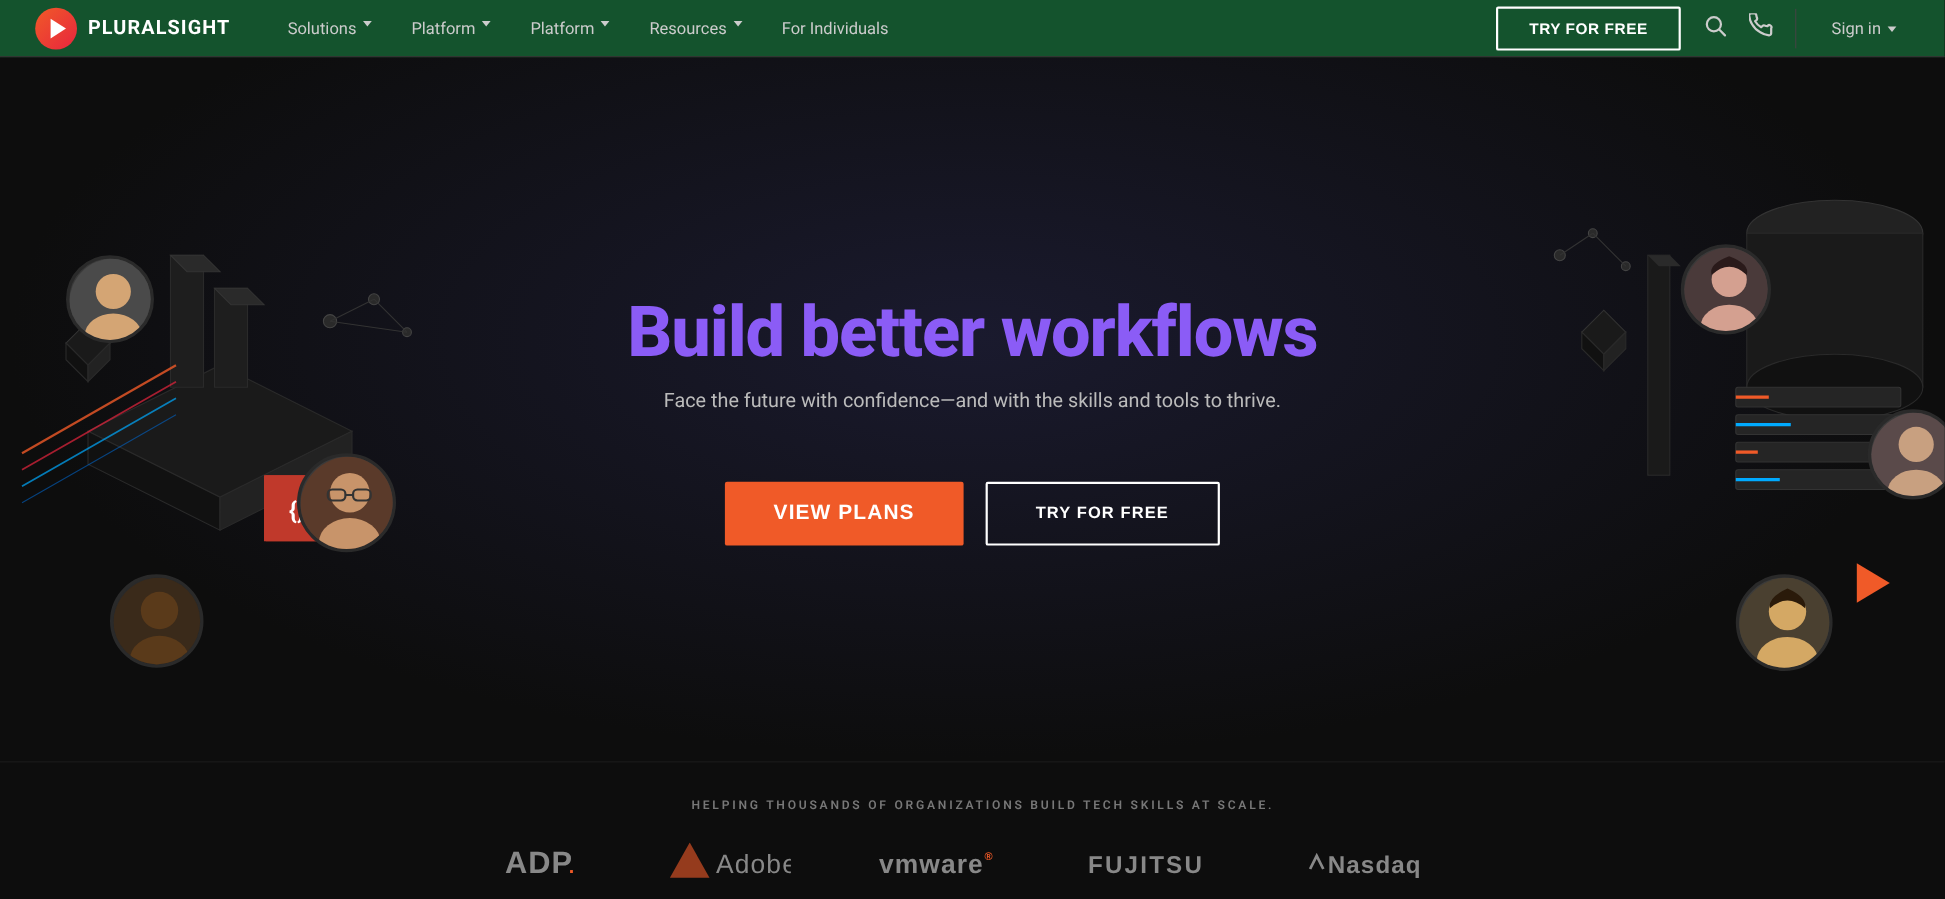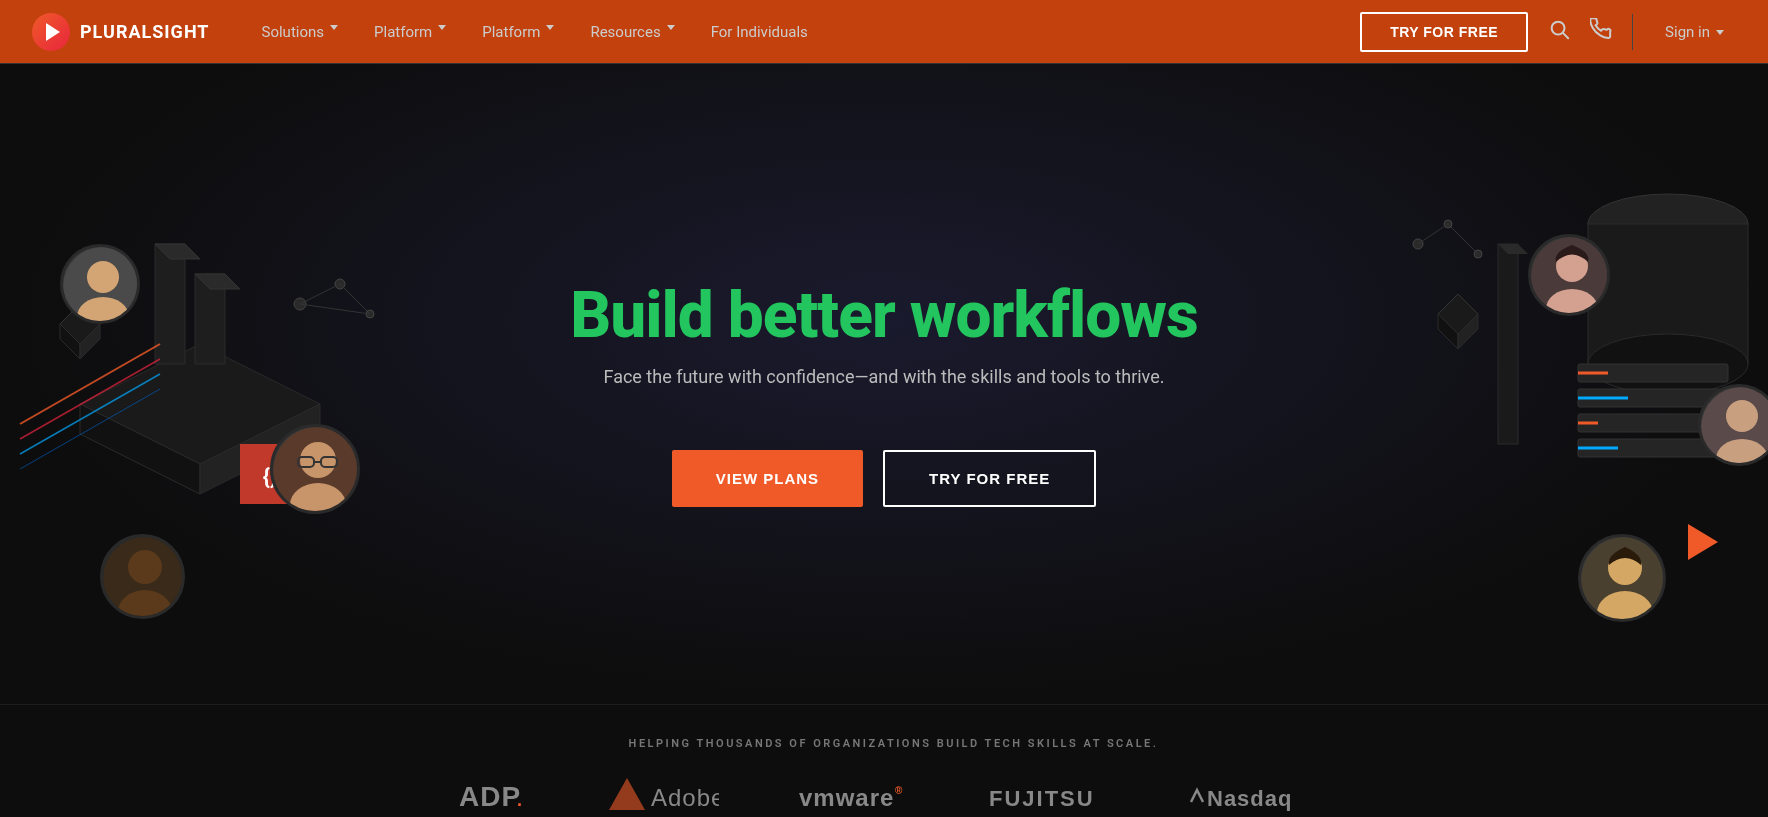"PLURALSIGHT" nav { background: #c2410c -> #14532d; height: 64px -> 52px }
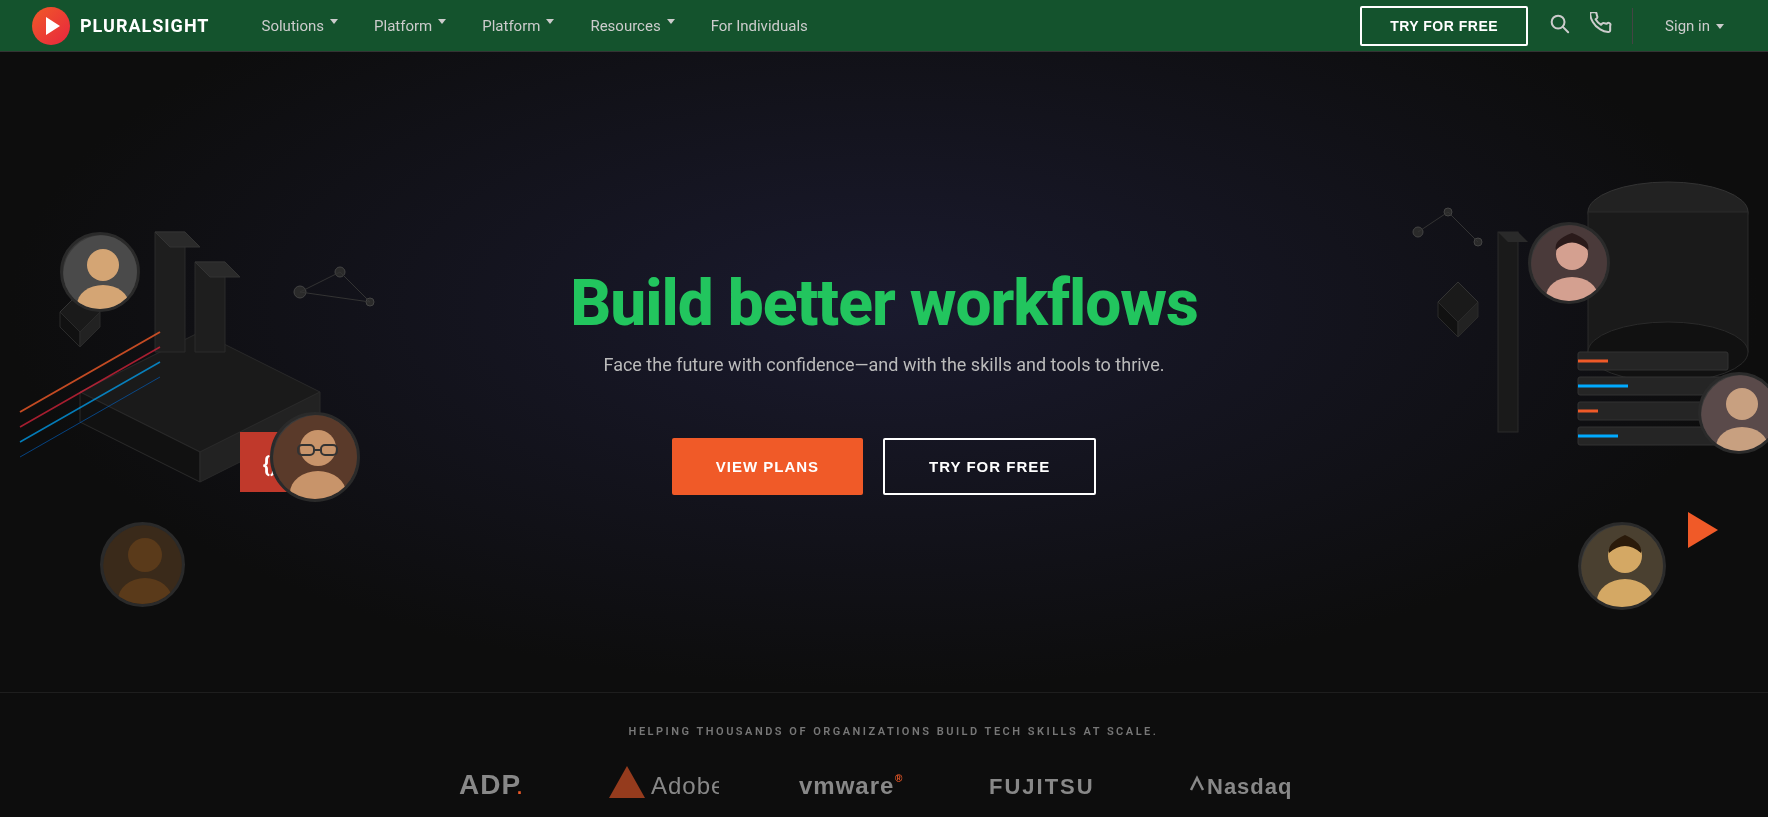"Build better workflows" .hero-title { color: #22c55e -> #8b5cf6 }
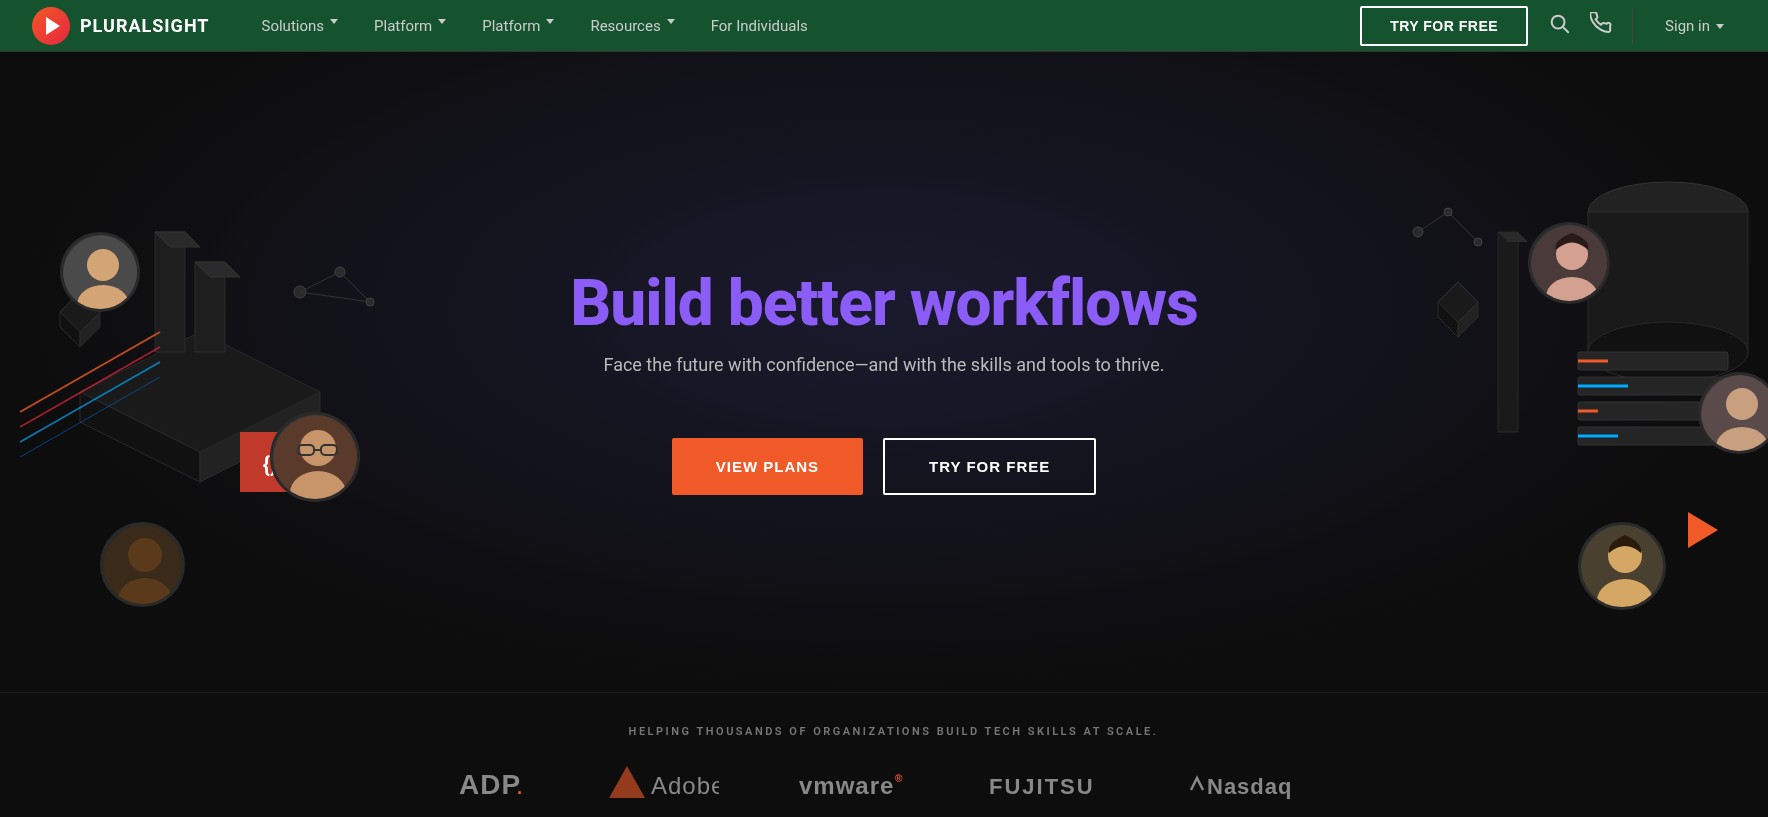"VIEW PLANS" .btn-view-plans { font-size: 15px -> 19px }
